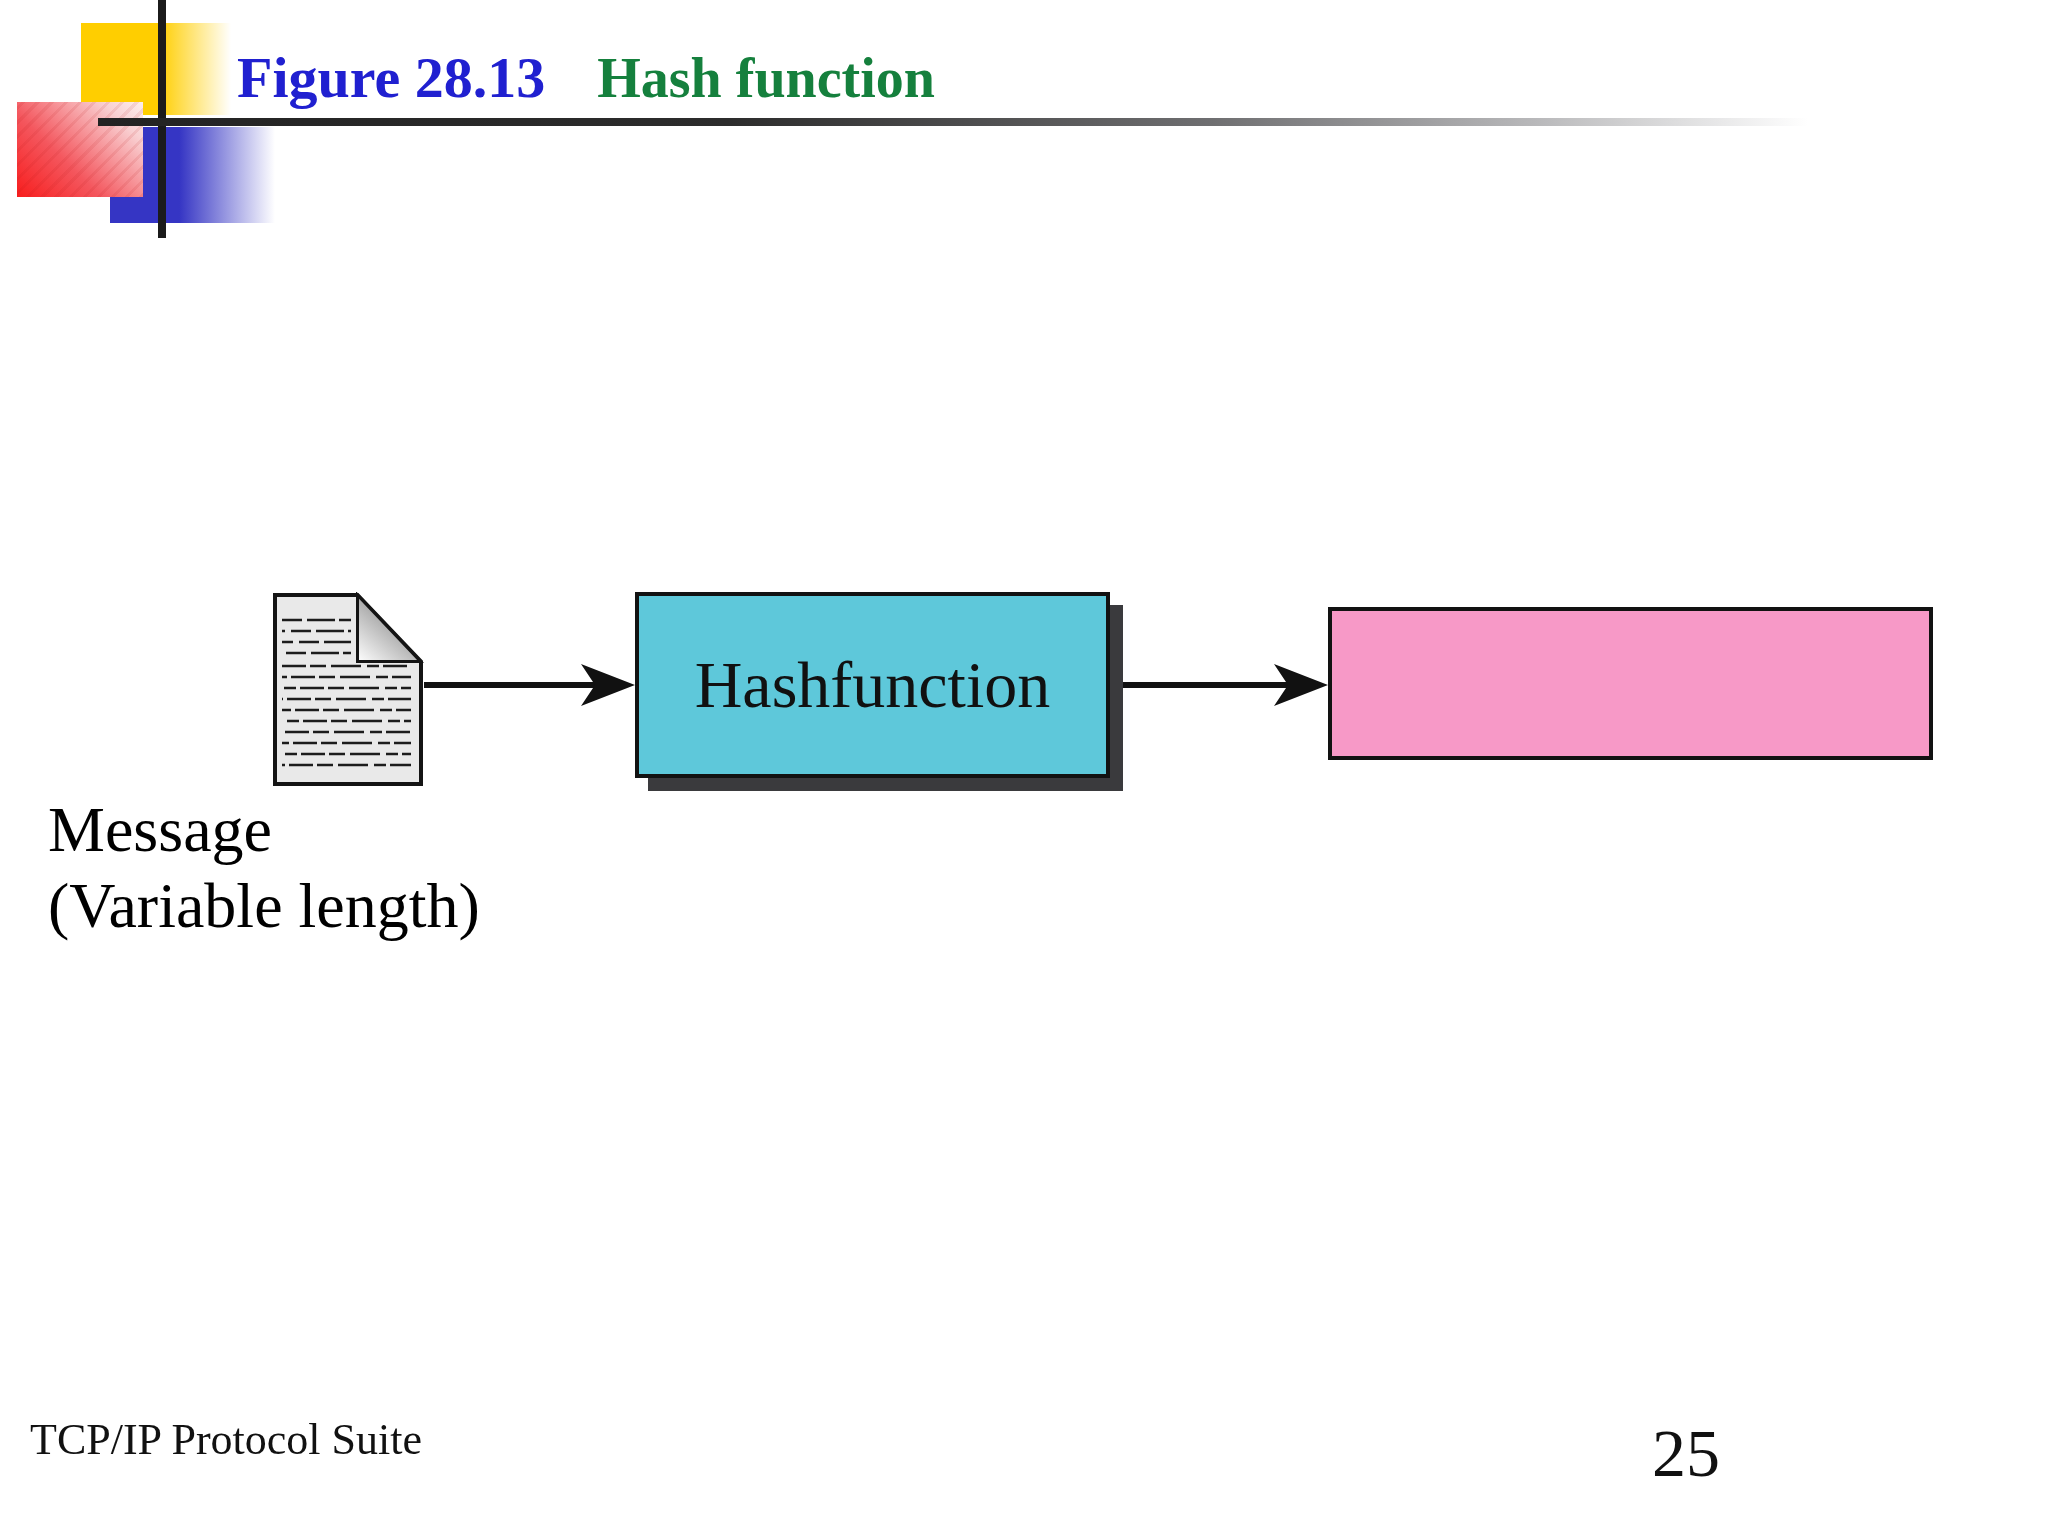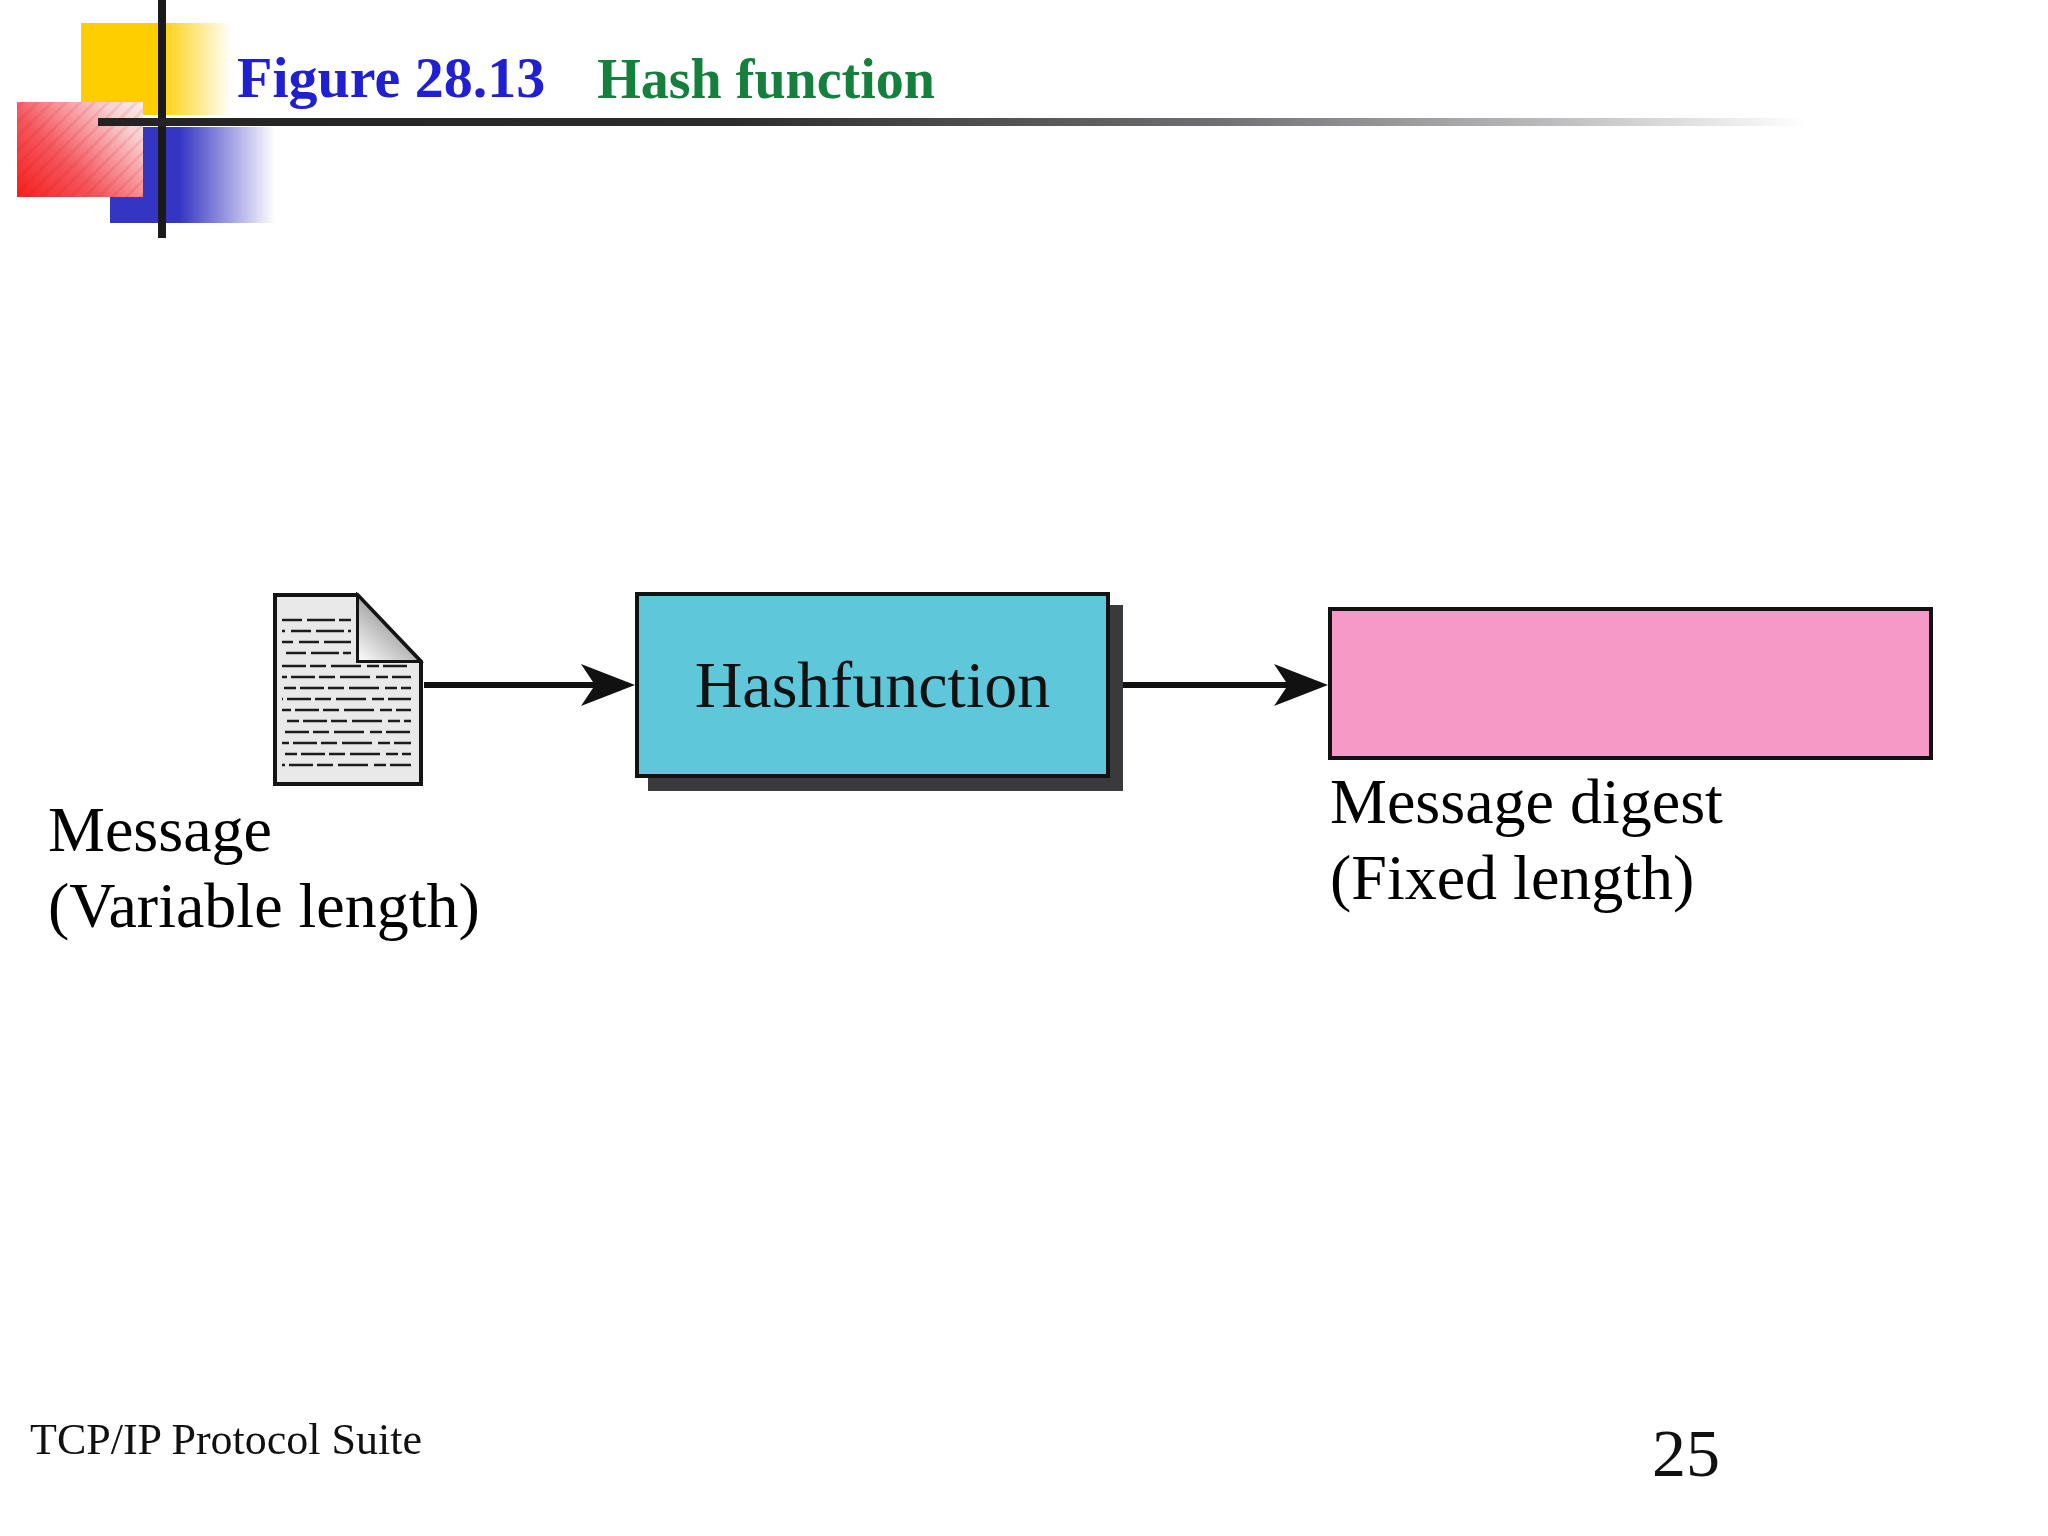"Figure 28.13" .title-row { align-items: flex-end -> center }
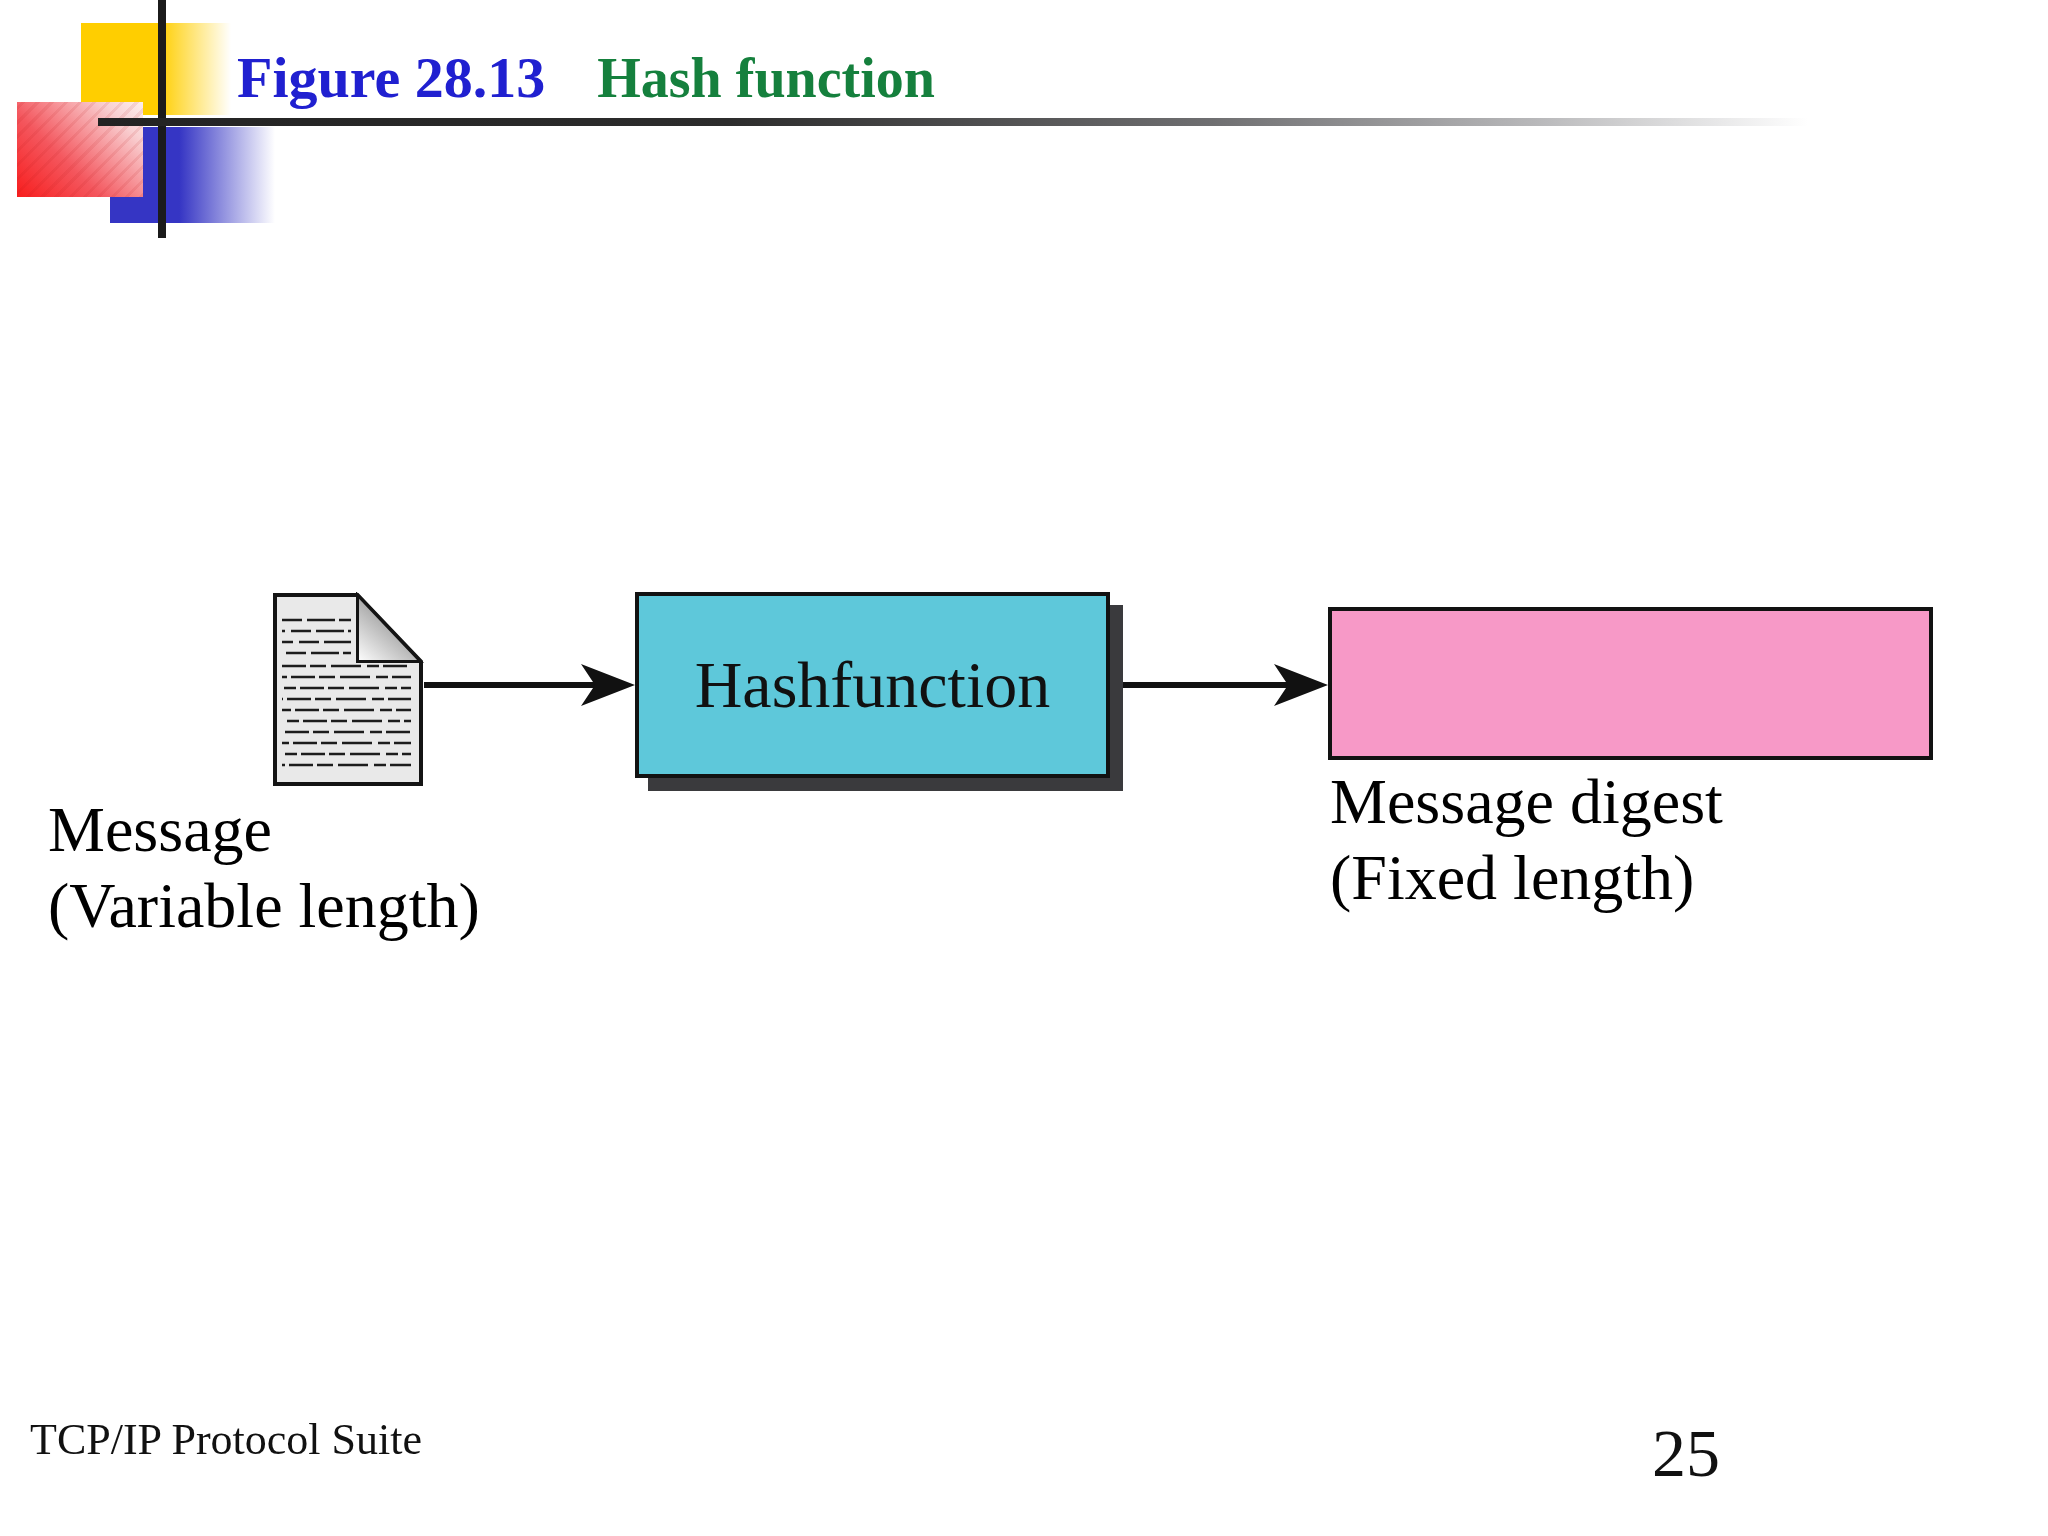"Message digest" div.abs { html: <div> <div>Message digest</div> <div>(Fixed length)</div> </div> -> none }
